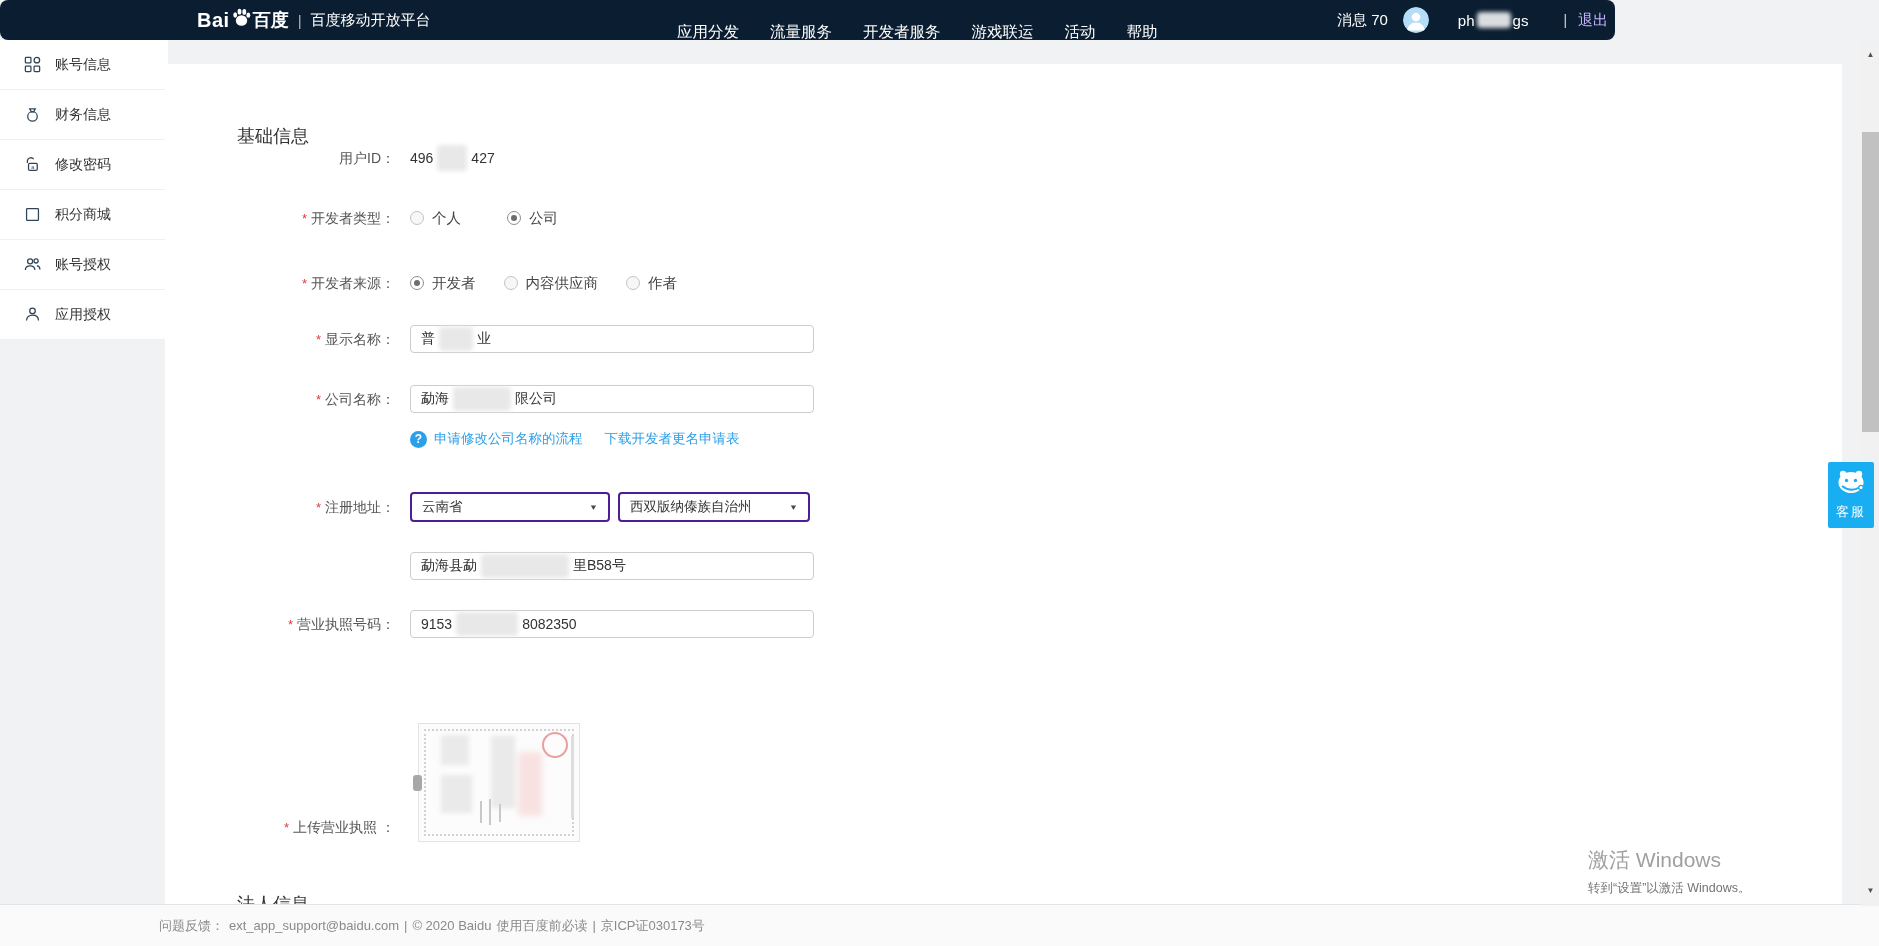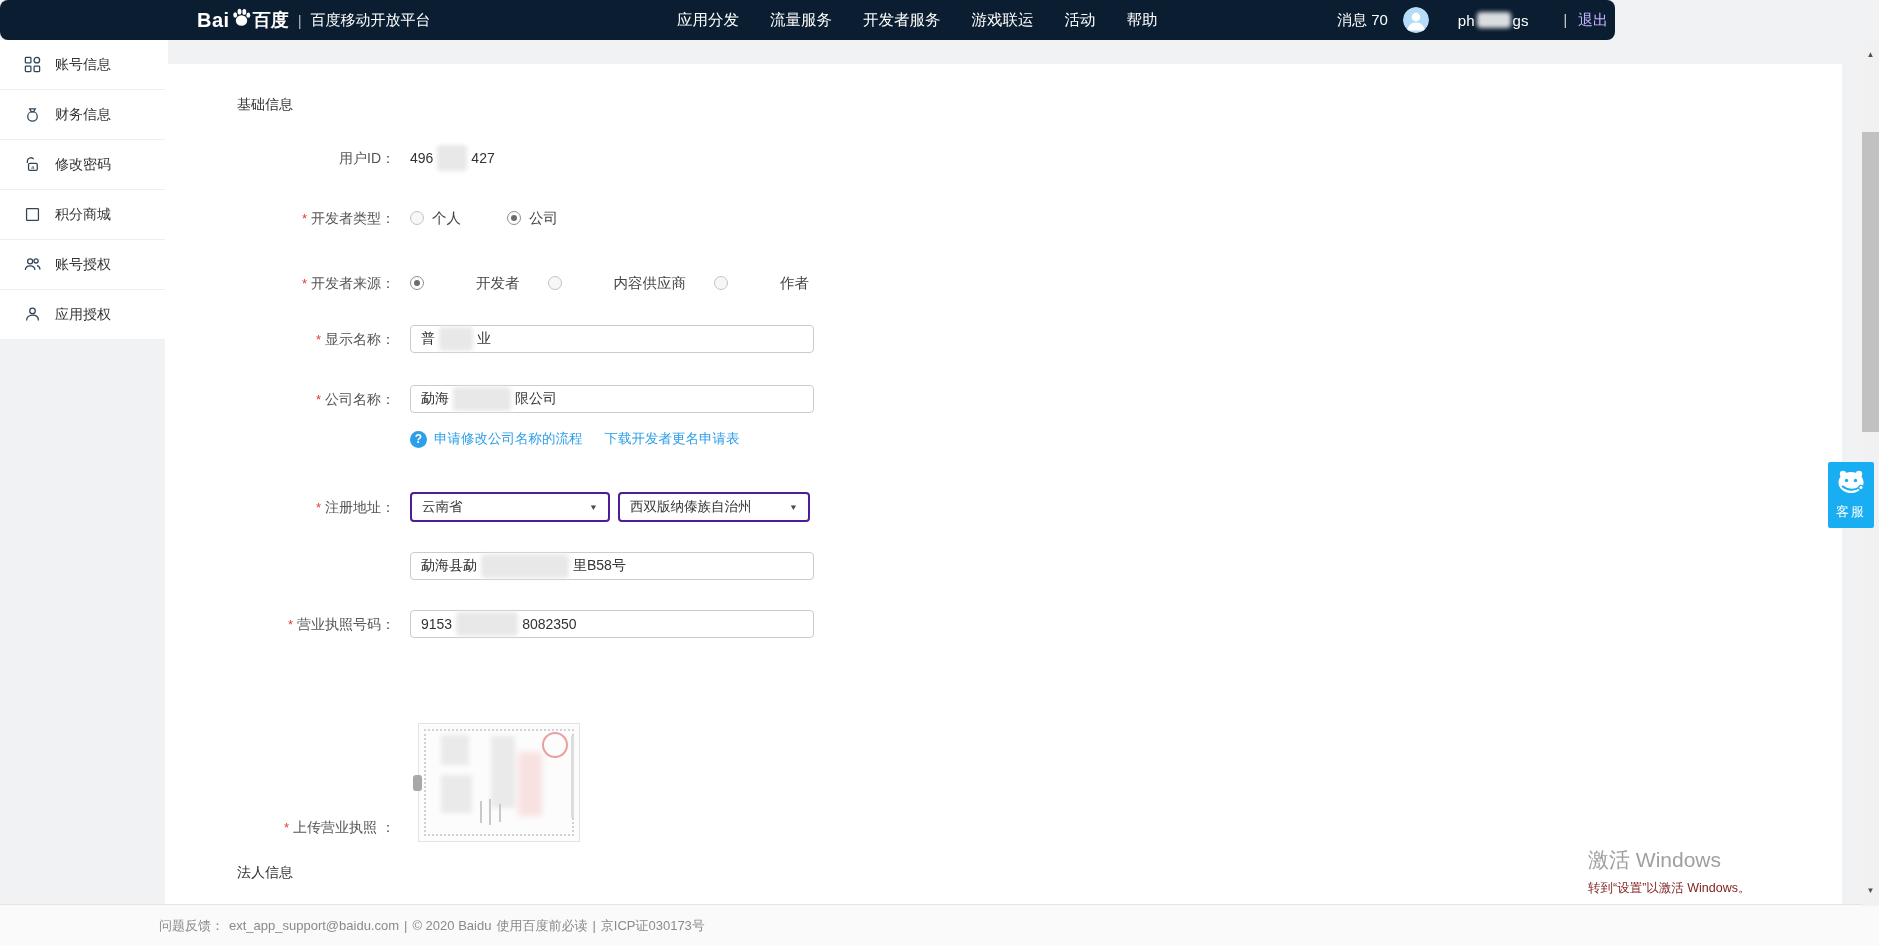"应用分发" .nav-menu { top: 0 -> 12px }
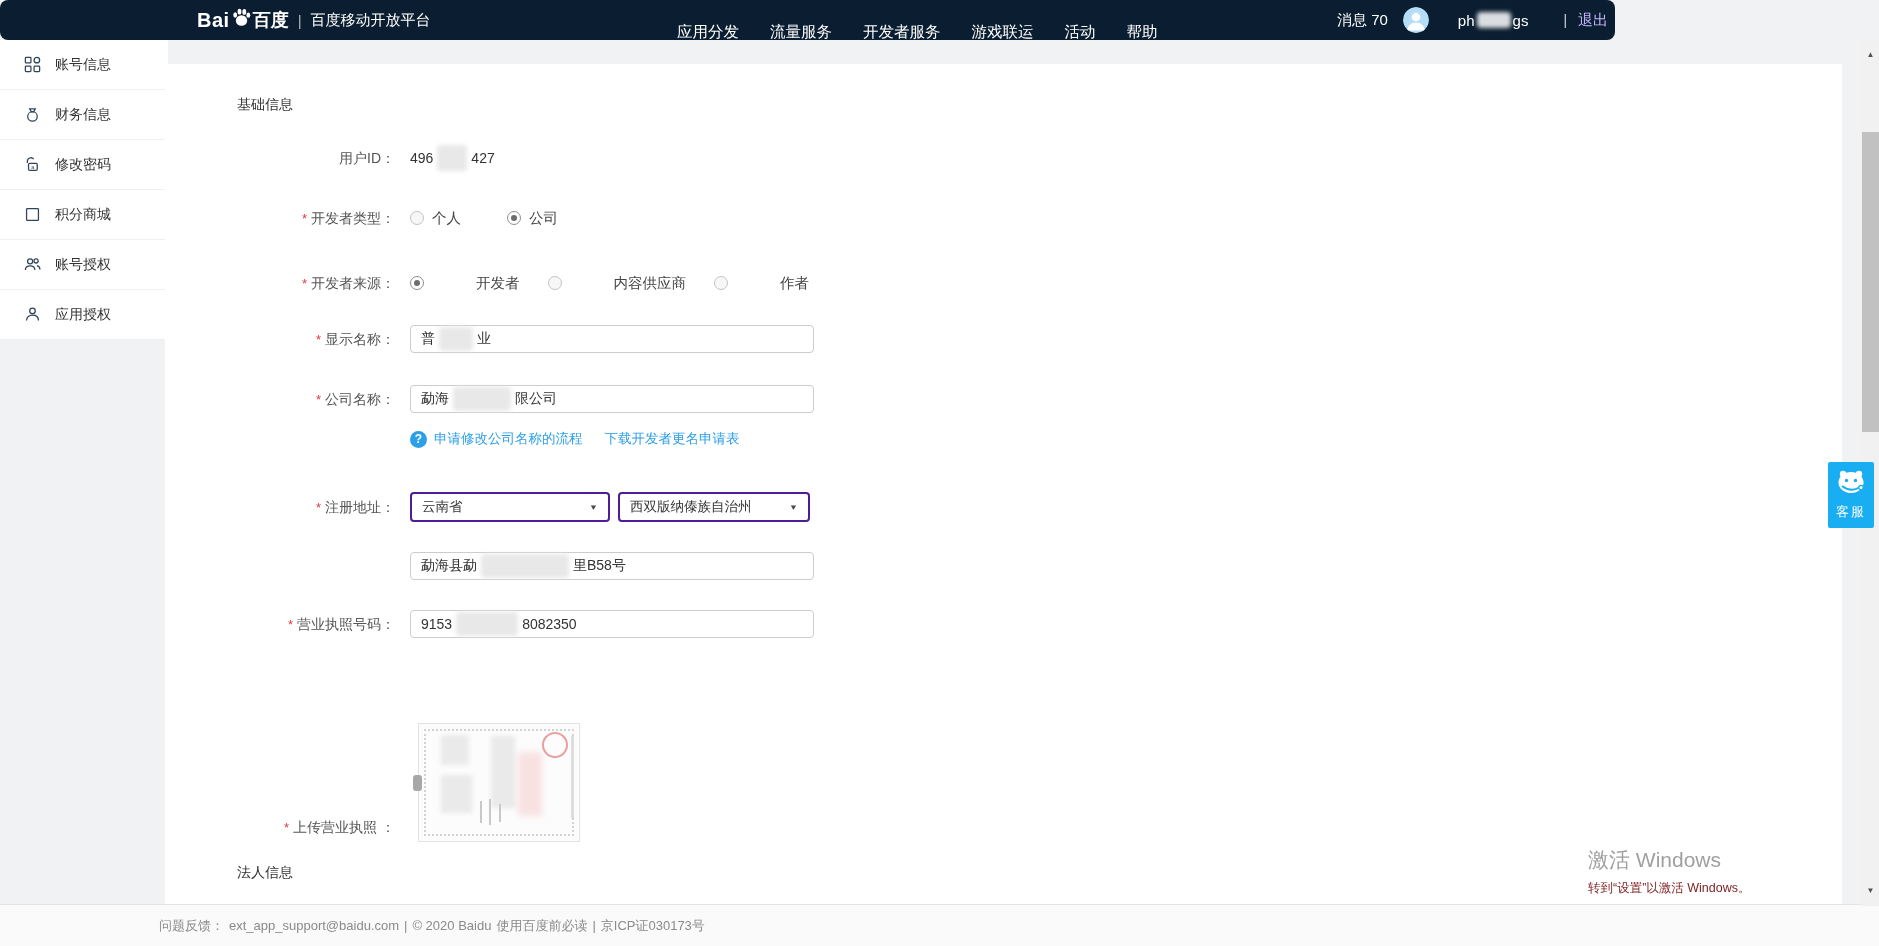"基础信息" .sec-title { font-size: 14px -> 18px; margin-top: none -> 28px }
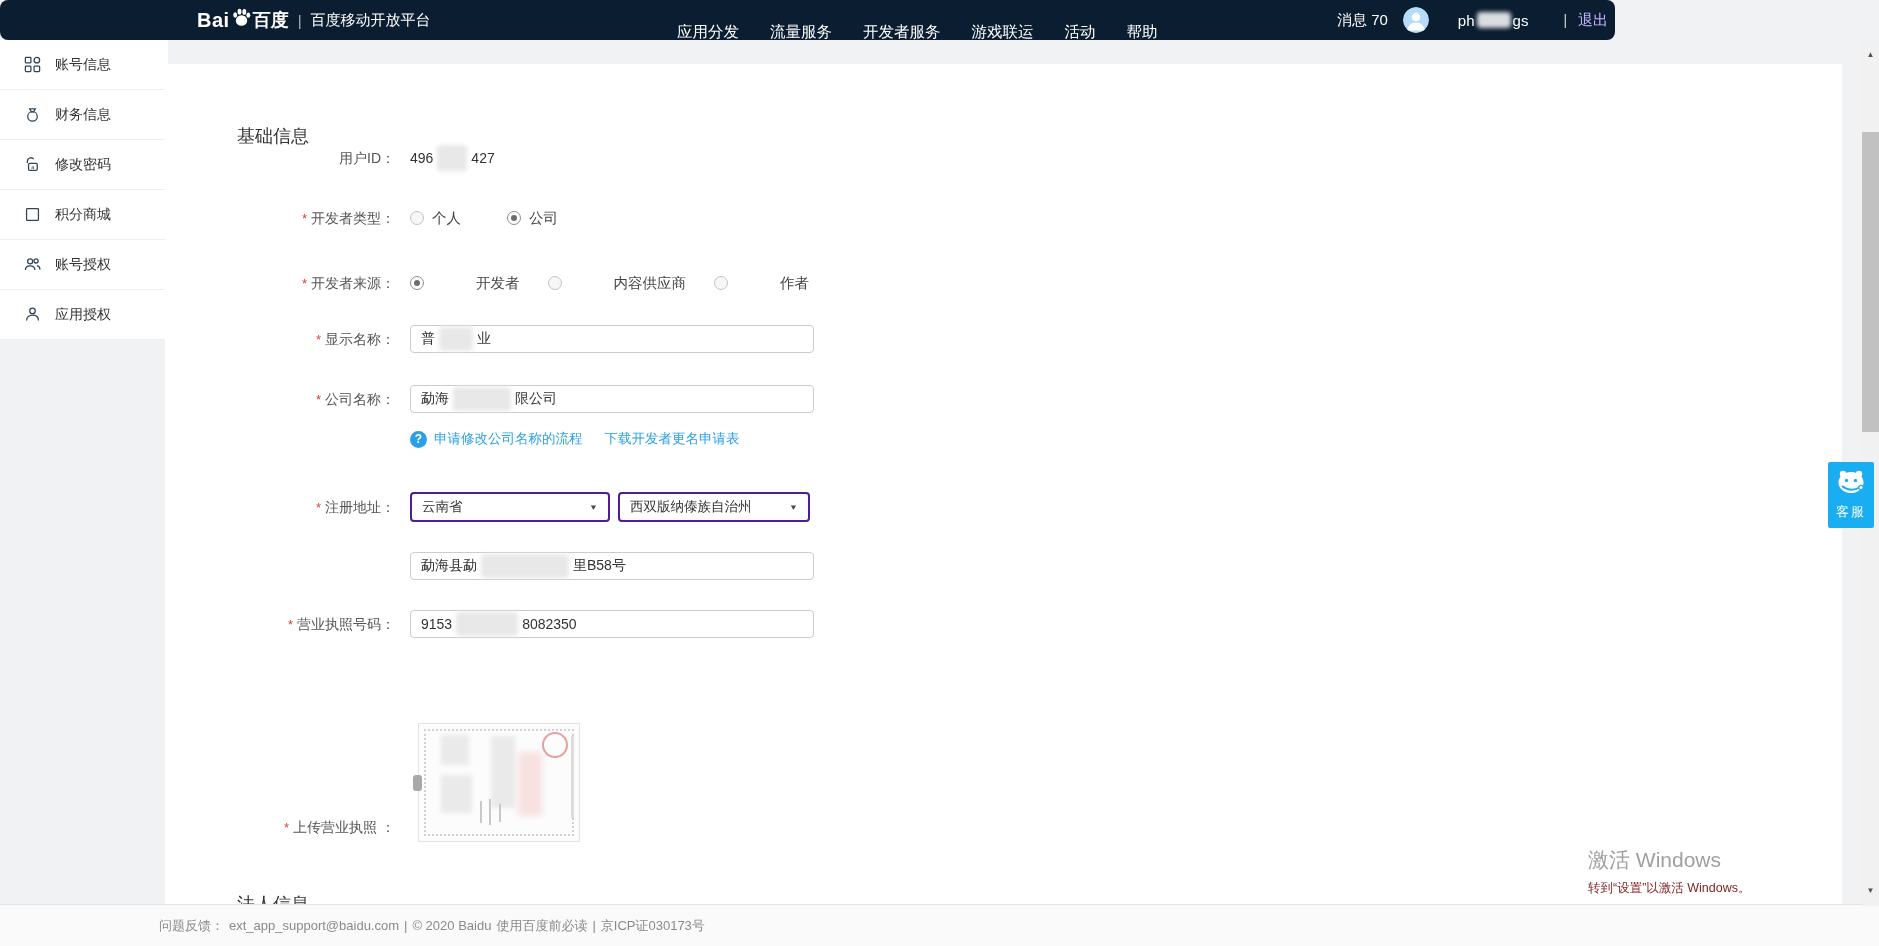"开发者" .radios.src .opt { gap: 44px -> none }
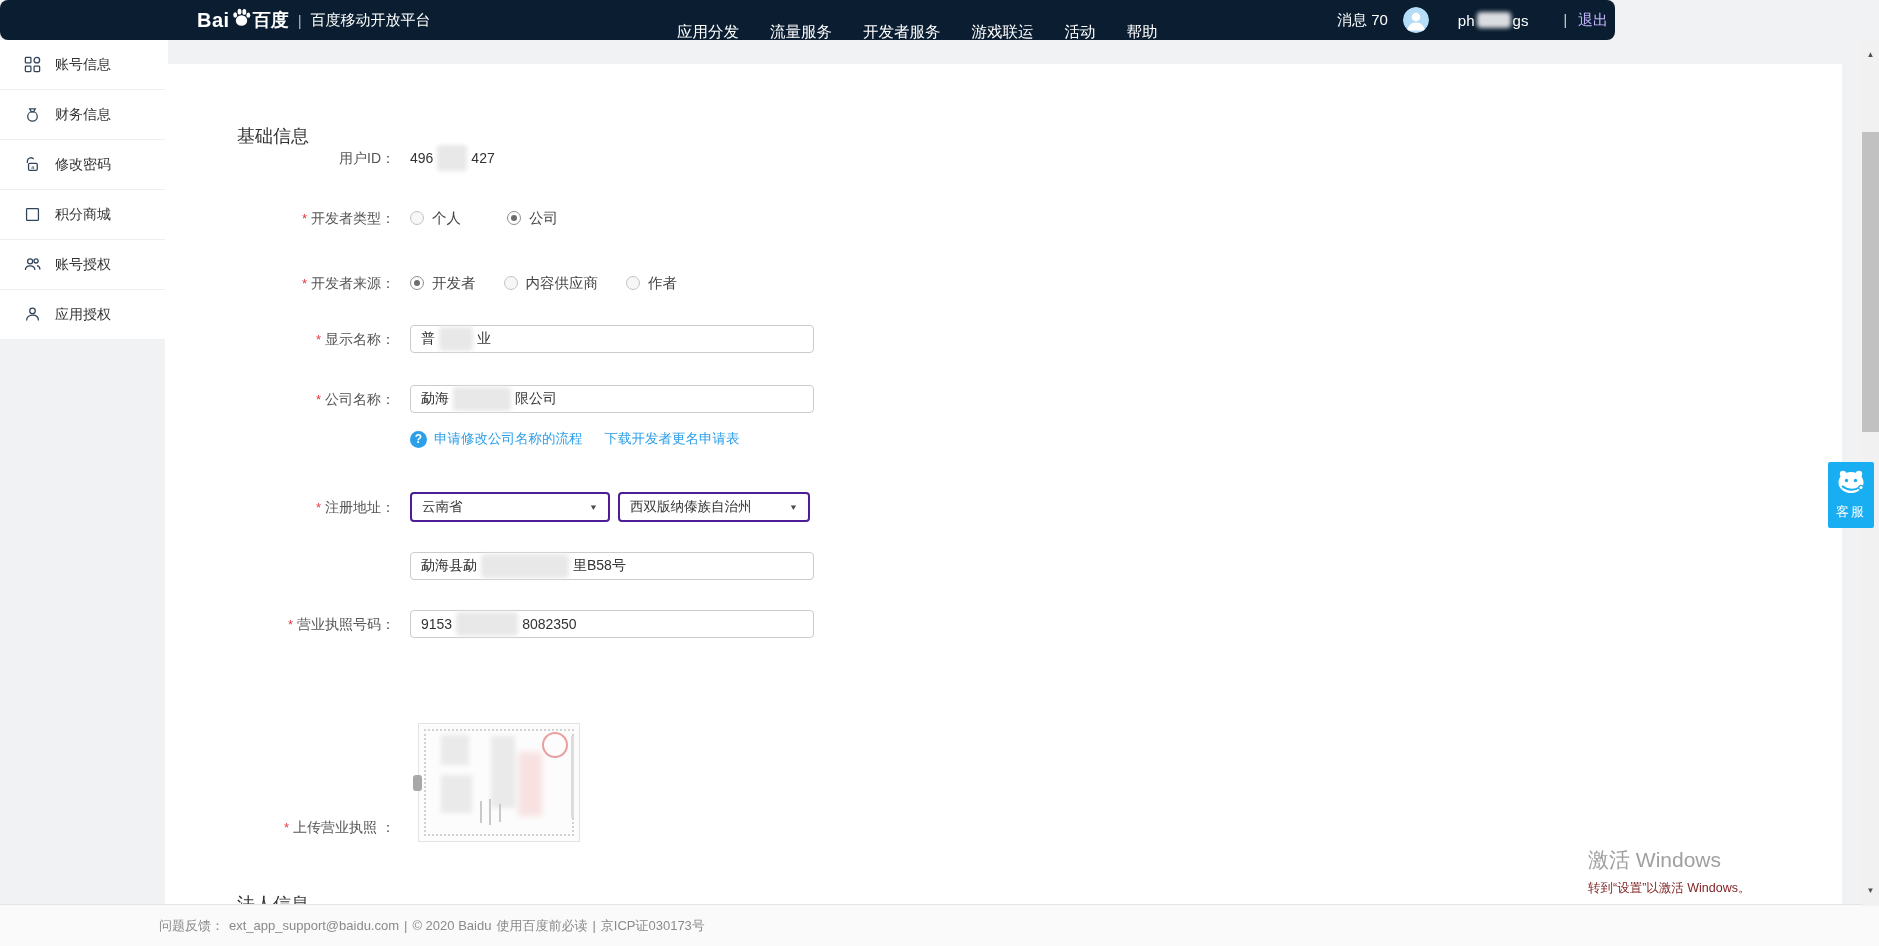"转到“设置”以激活 Windows。" .wm2 { color: #7f1d1d -> #737373 }
